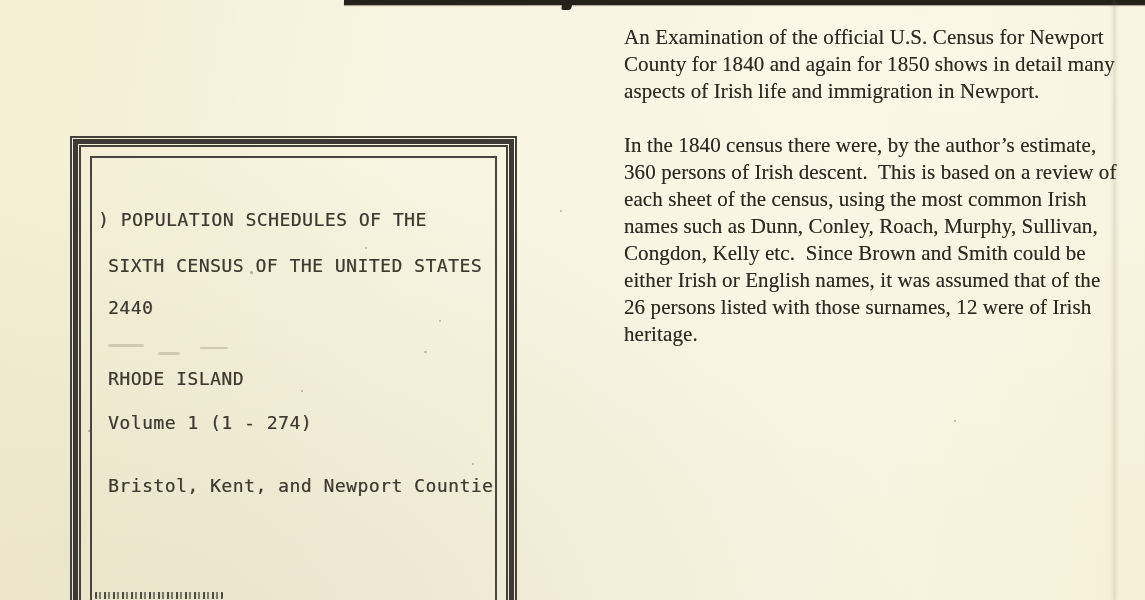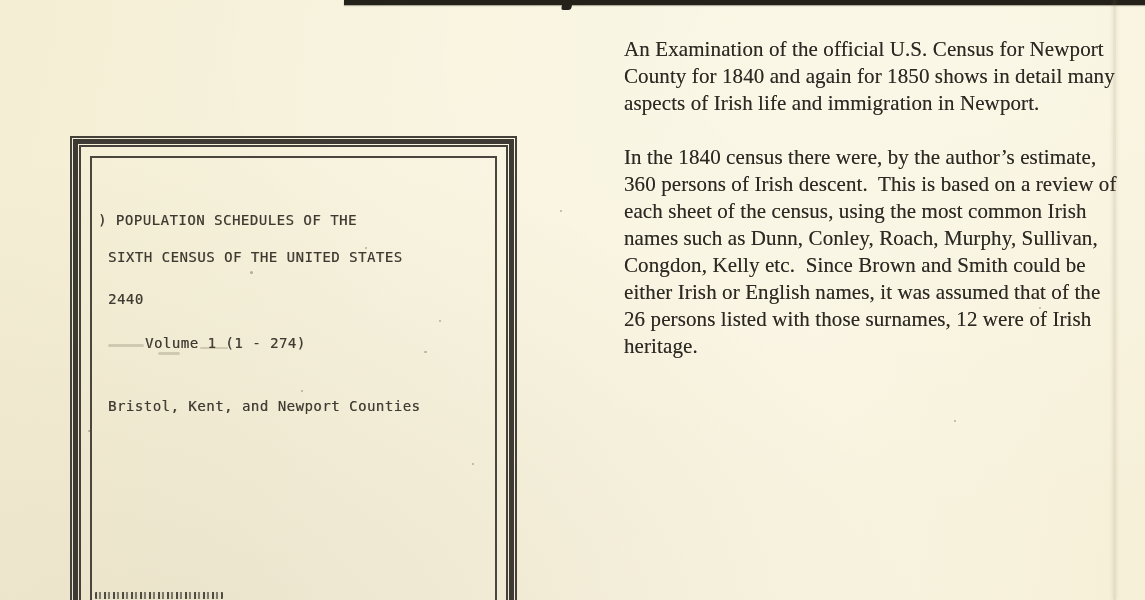"An Examination of the official" .article { top: 36px -> 24px }
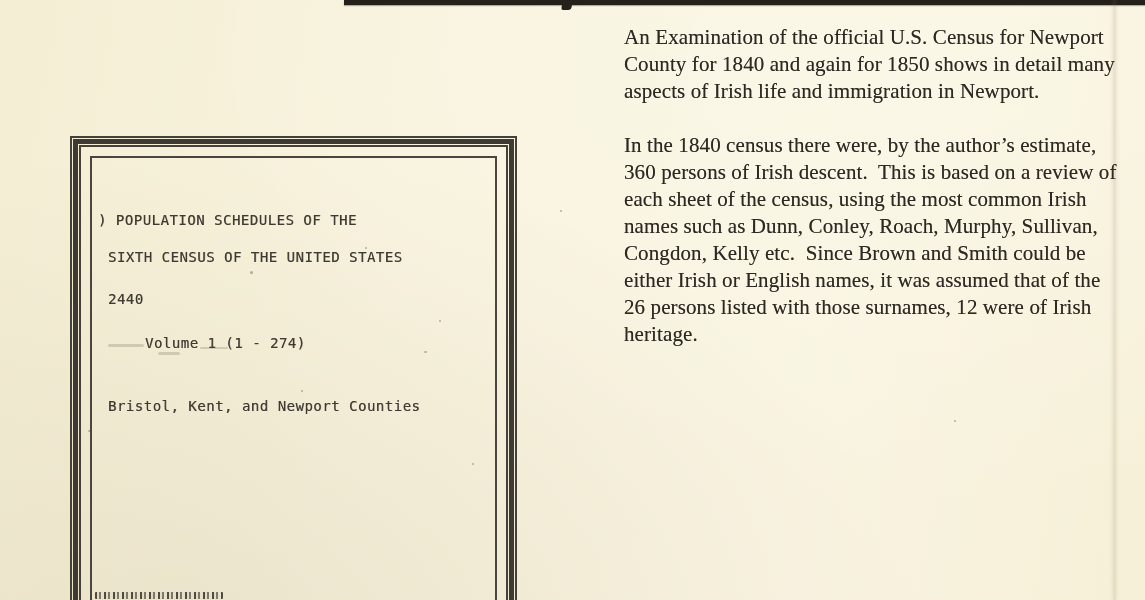") POPULATION SCHEDULES OF THE" .card-line { font-size: 14px -> 18px }
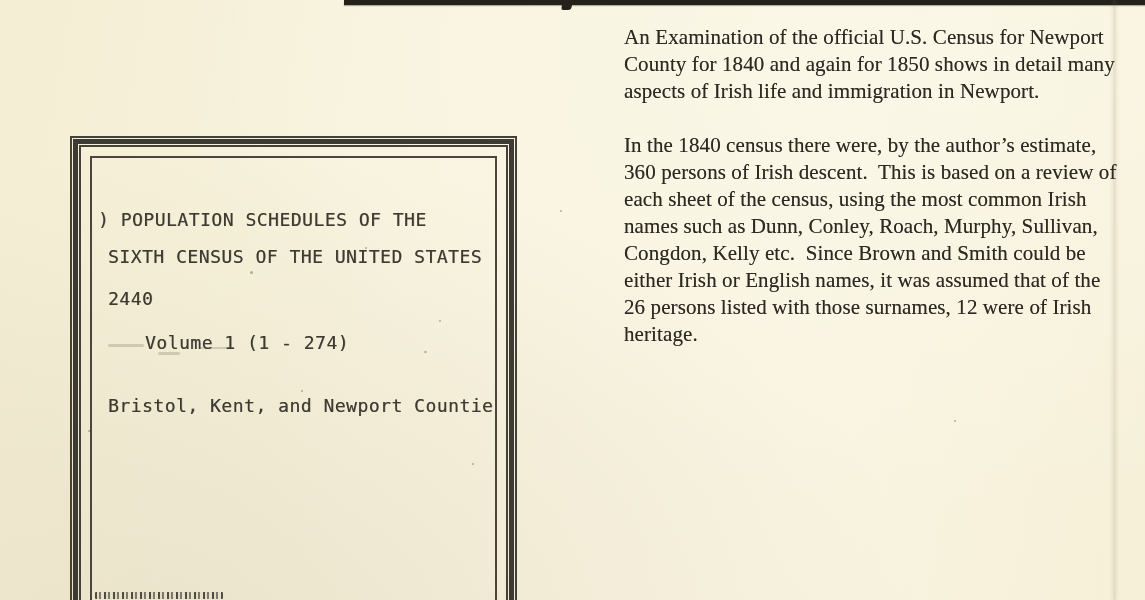"SIXTH CENSUS OF THE UNITED" .cl-2 { margin-top: 17px -> 26px }
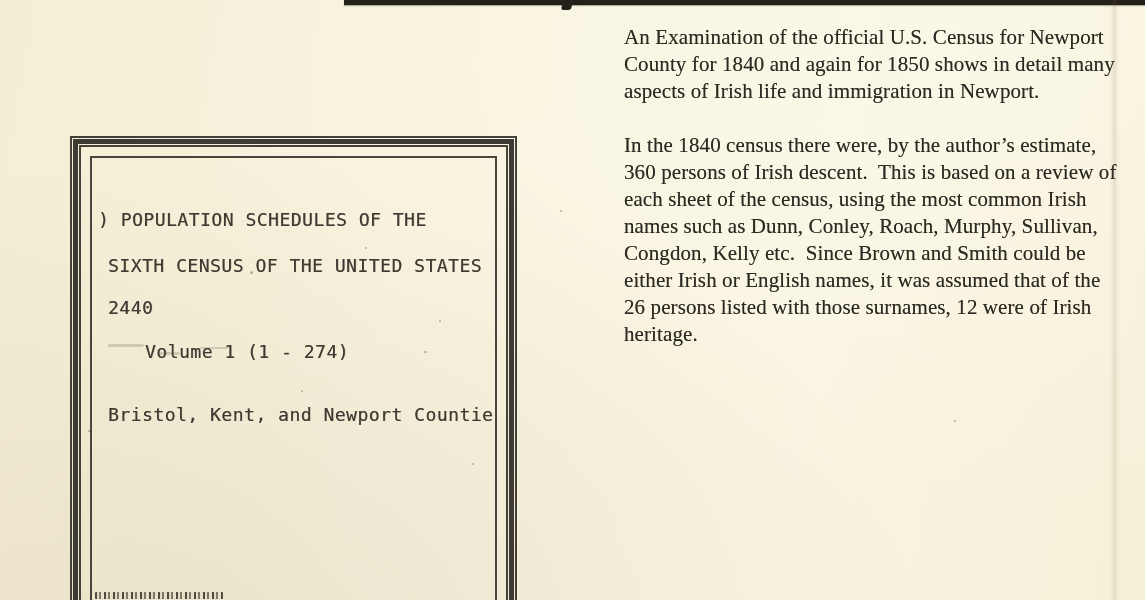"RHODE ISLAND" div.card-line { html: none -> <div>RHODE ISLAND</div> }
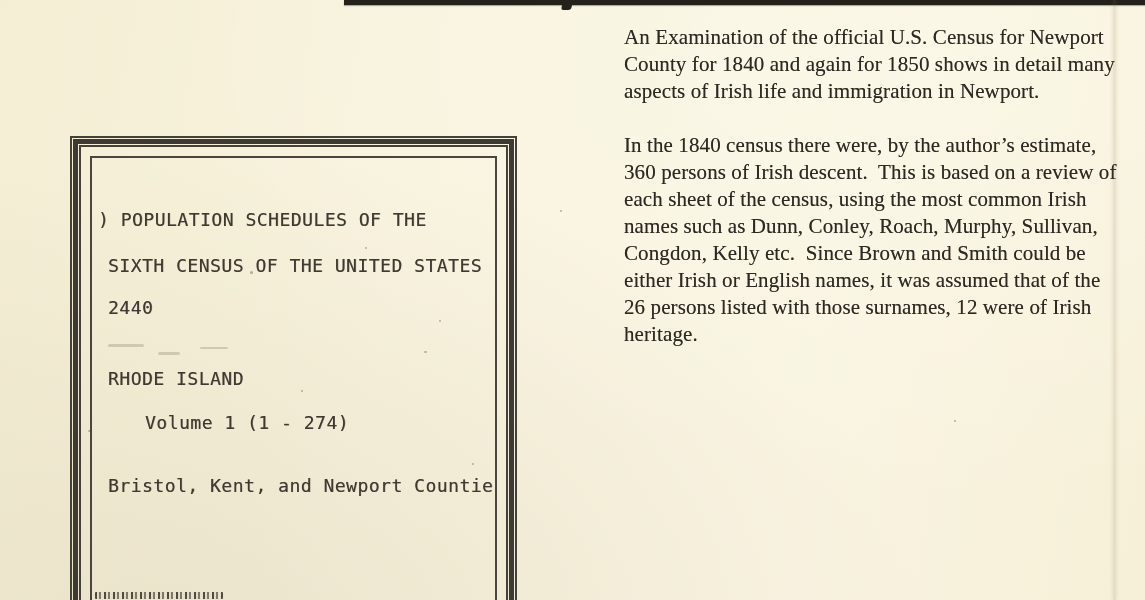"Volume 1 (1 - 274)" .cl-6 { margin-left: 37px -> none }
